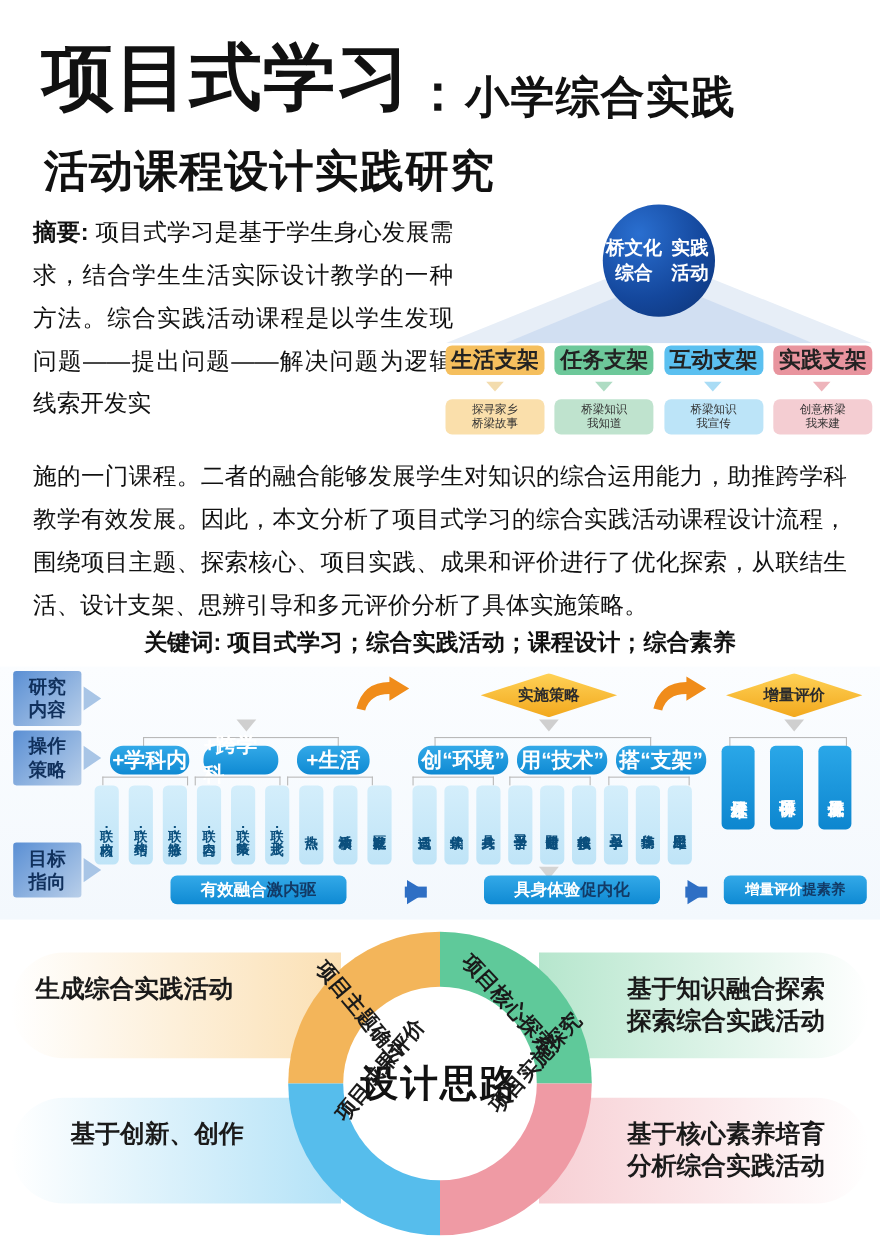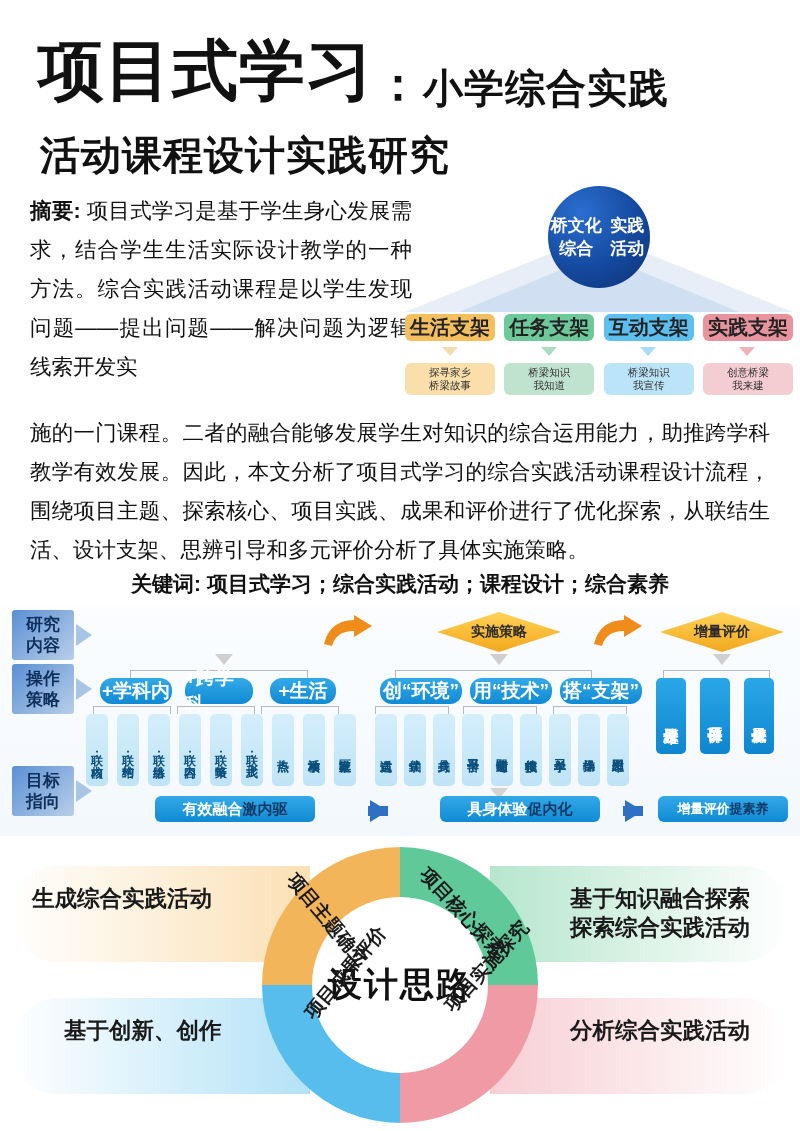"基于核心素养培育" div { html: none -> <div>基于核心素养培育</div> }
